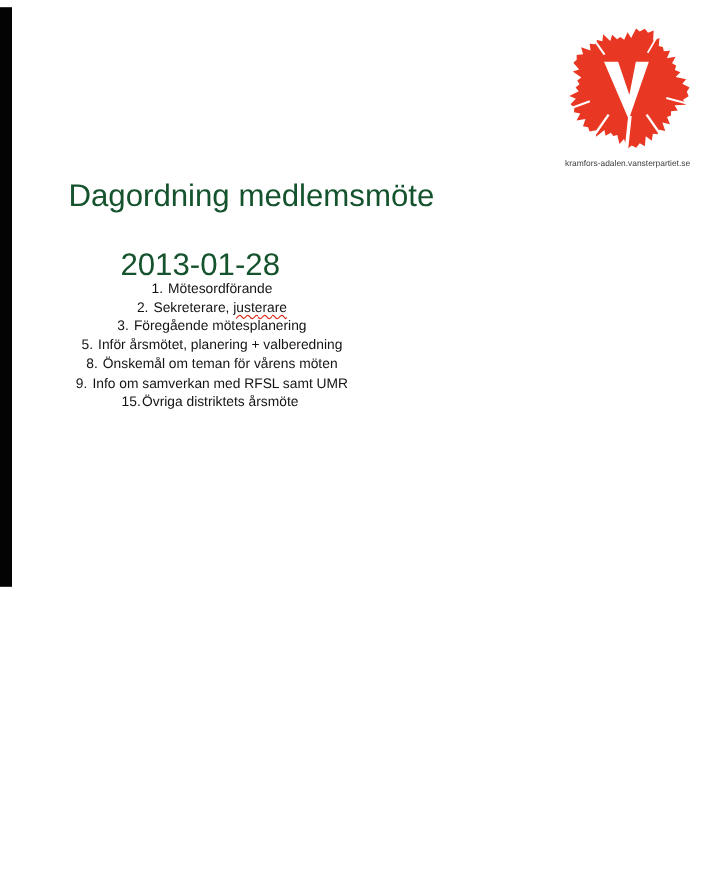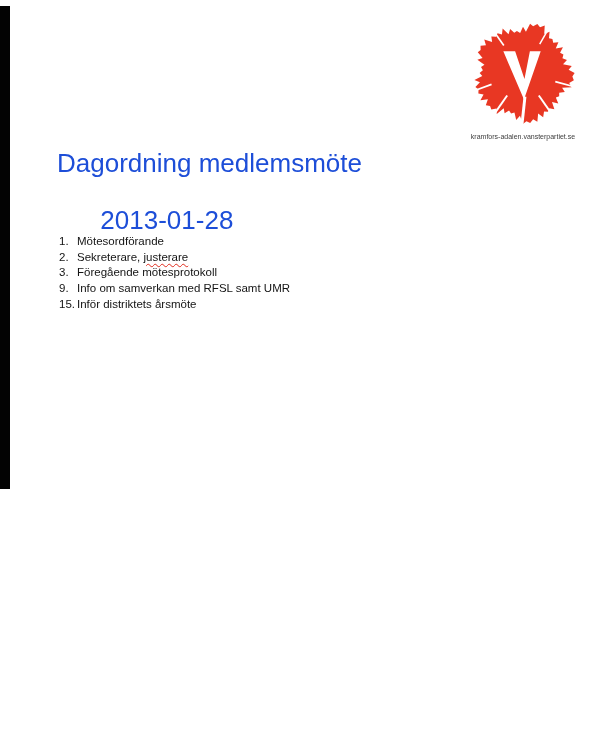"Dagordning medlemsmöte" .doc-title { color: #1d4ed8 -> #14532d }
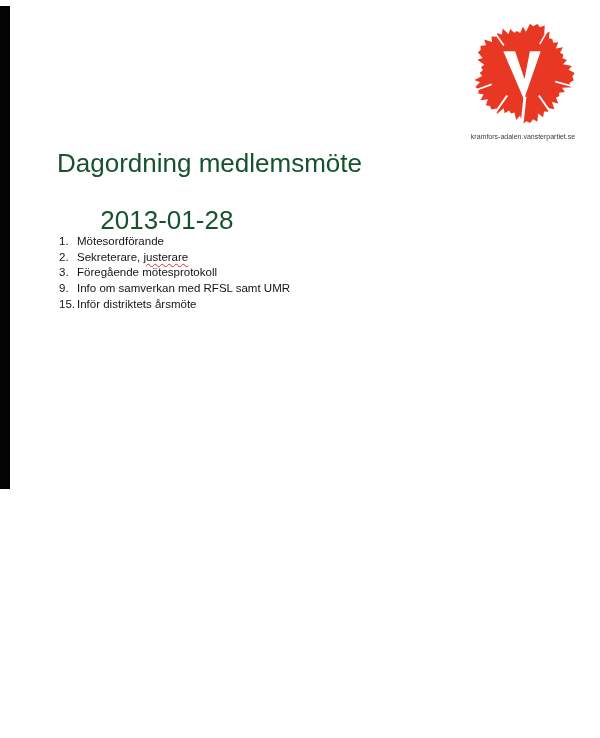"1. Mötesordförande" .agenda li { text-align: none -> center }
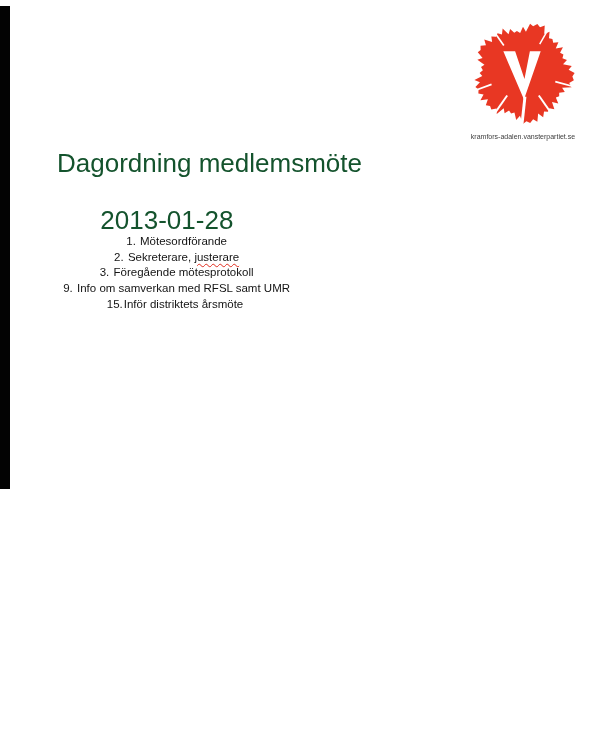"Föregående mötesprotokoll" span.txt { text: mötesprotokoll -> mötesplanering }
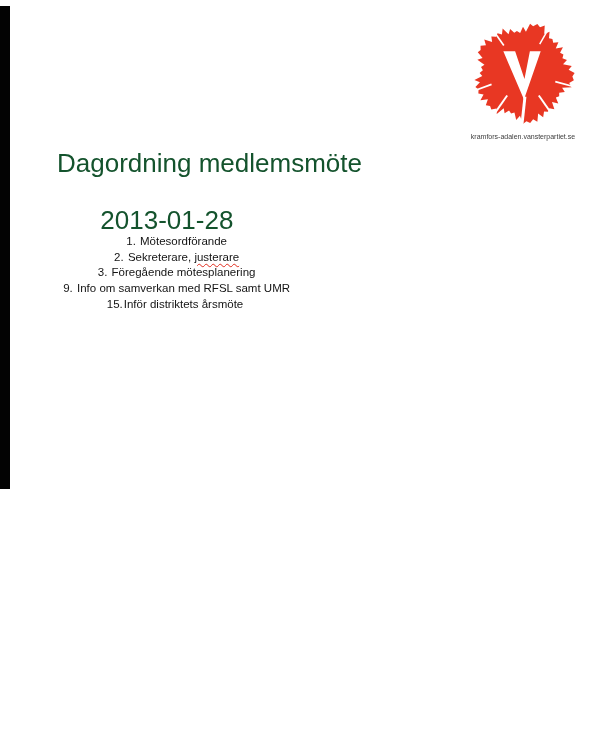"5. Inför årsmötet, planering +" li { html: none -> <li><span>5.</span><span>Inför årsmötet, planering + valberedning</span></li> }
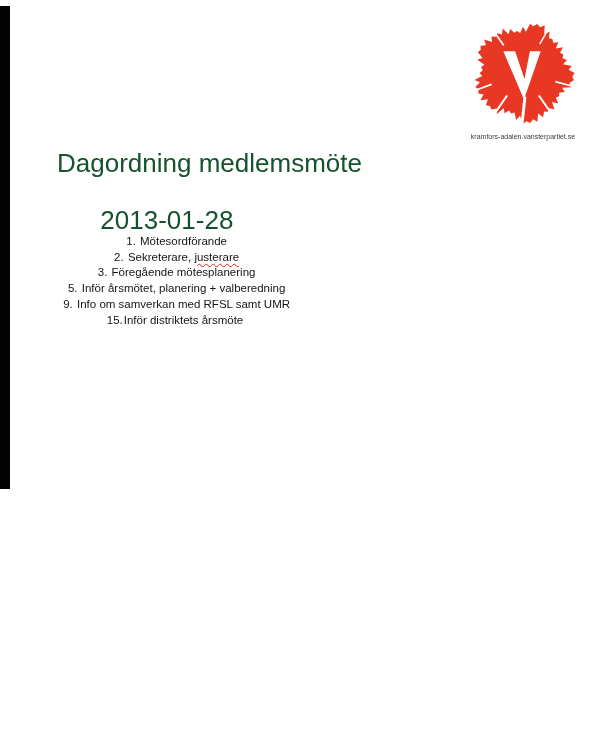"8. Önskemål om teman för" li { html: none -> <li><span>8.</span><span>Önskemål om teman för vårens möten</span></li> }
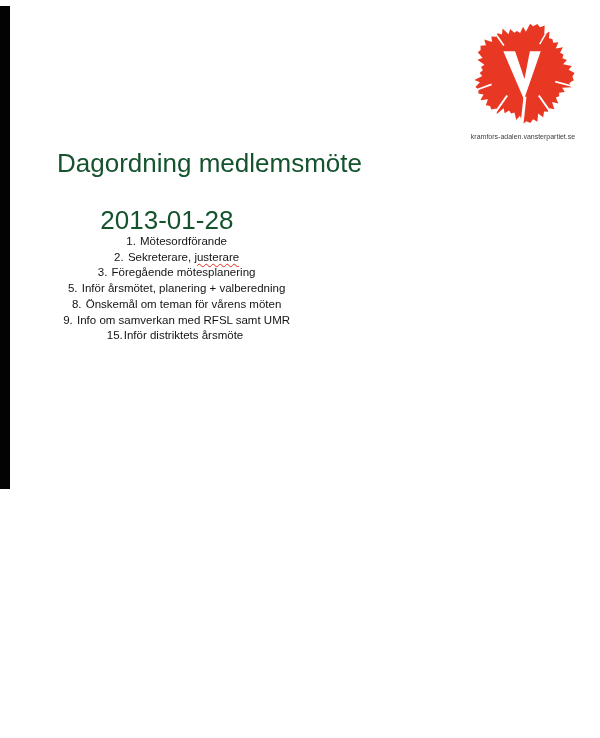"Inför distriktets årsmöte" span.txt { text: Inför -> Övriga }
